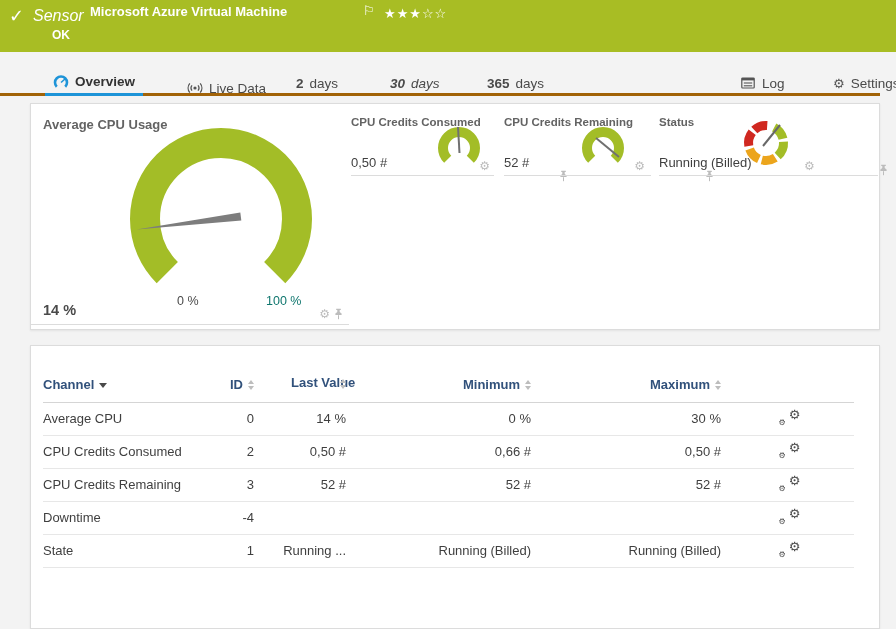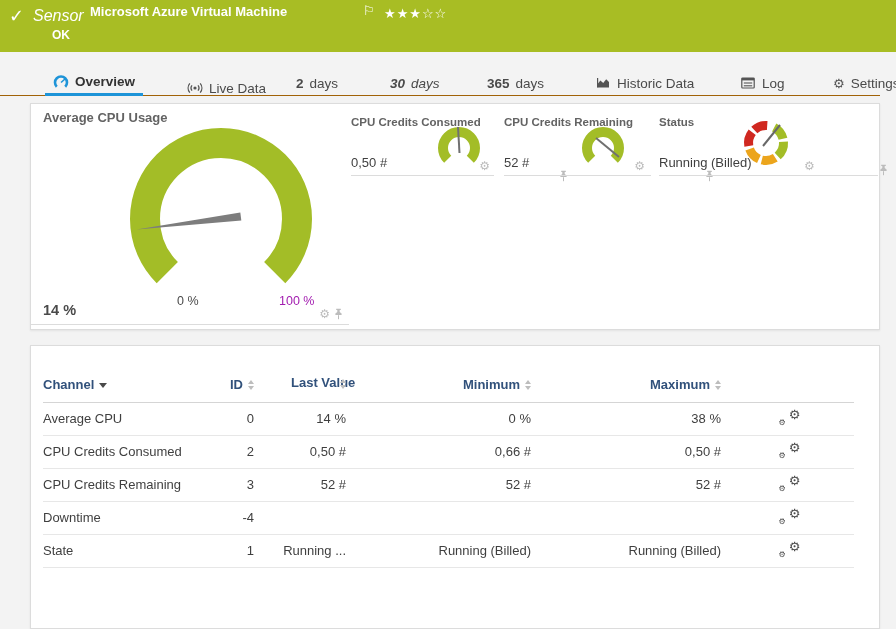"Overview" .tabbar { border-bottom: 1px solid #a16207 -> 3px solid #a16207 }
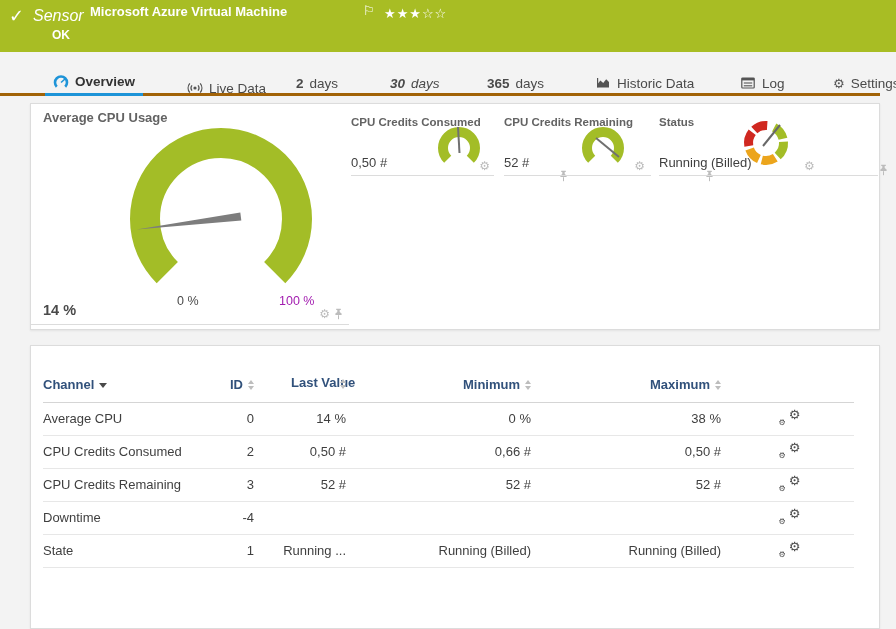"Historic Data" div.tab { html: <div> <svg> <path></path> <path></path> </svg> <span>Historic Data</span> </div> -> none }
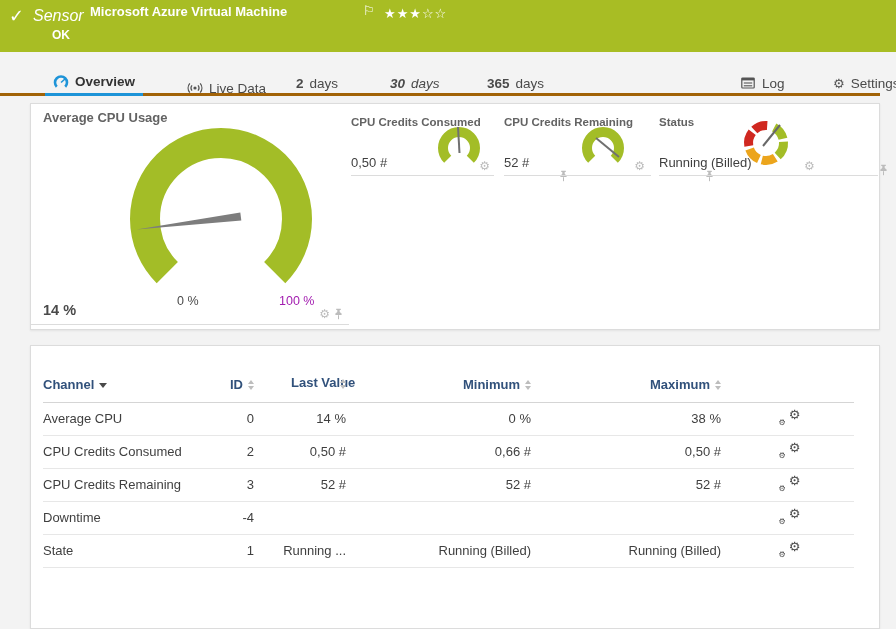"Average CPU Usage" .tile-main .tile-title { top: 6px -> 13px }
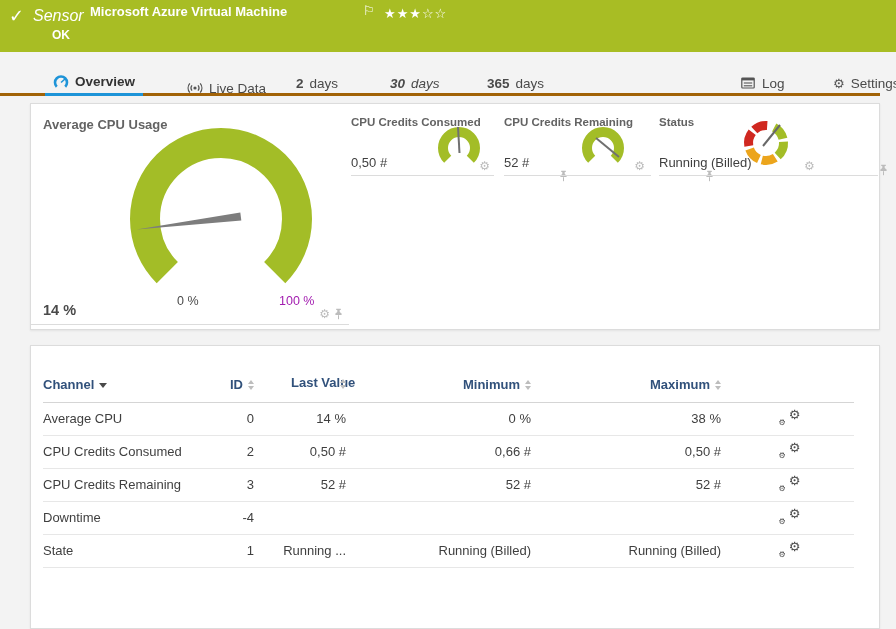"100 %" .scale-max { color: #a21caf -> #0f766e; left: 248px -> 235px }
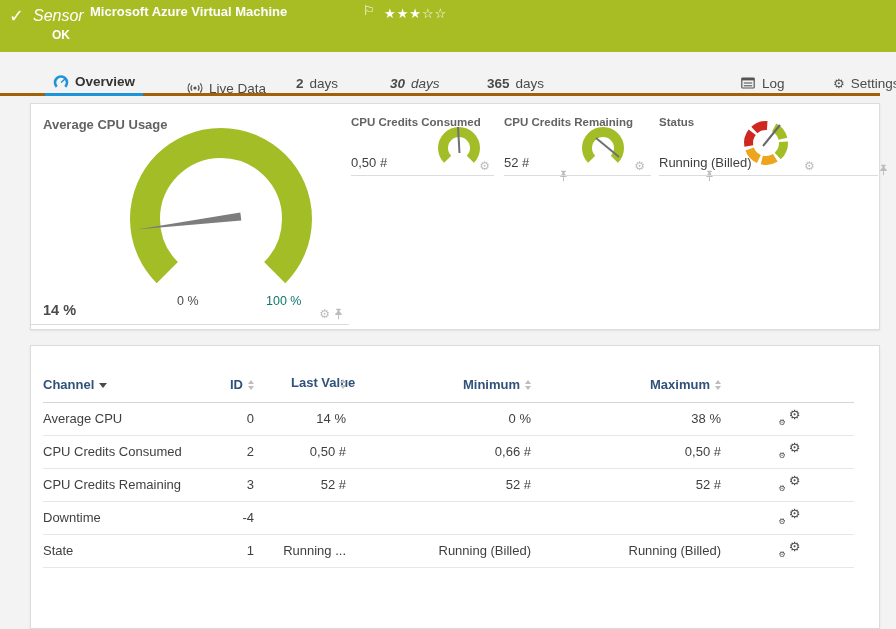"38 %" td { text: 38 -> 30 }
